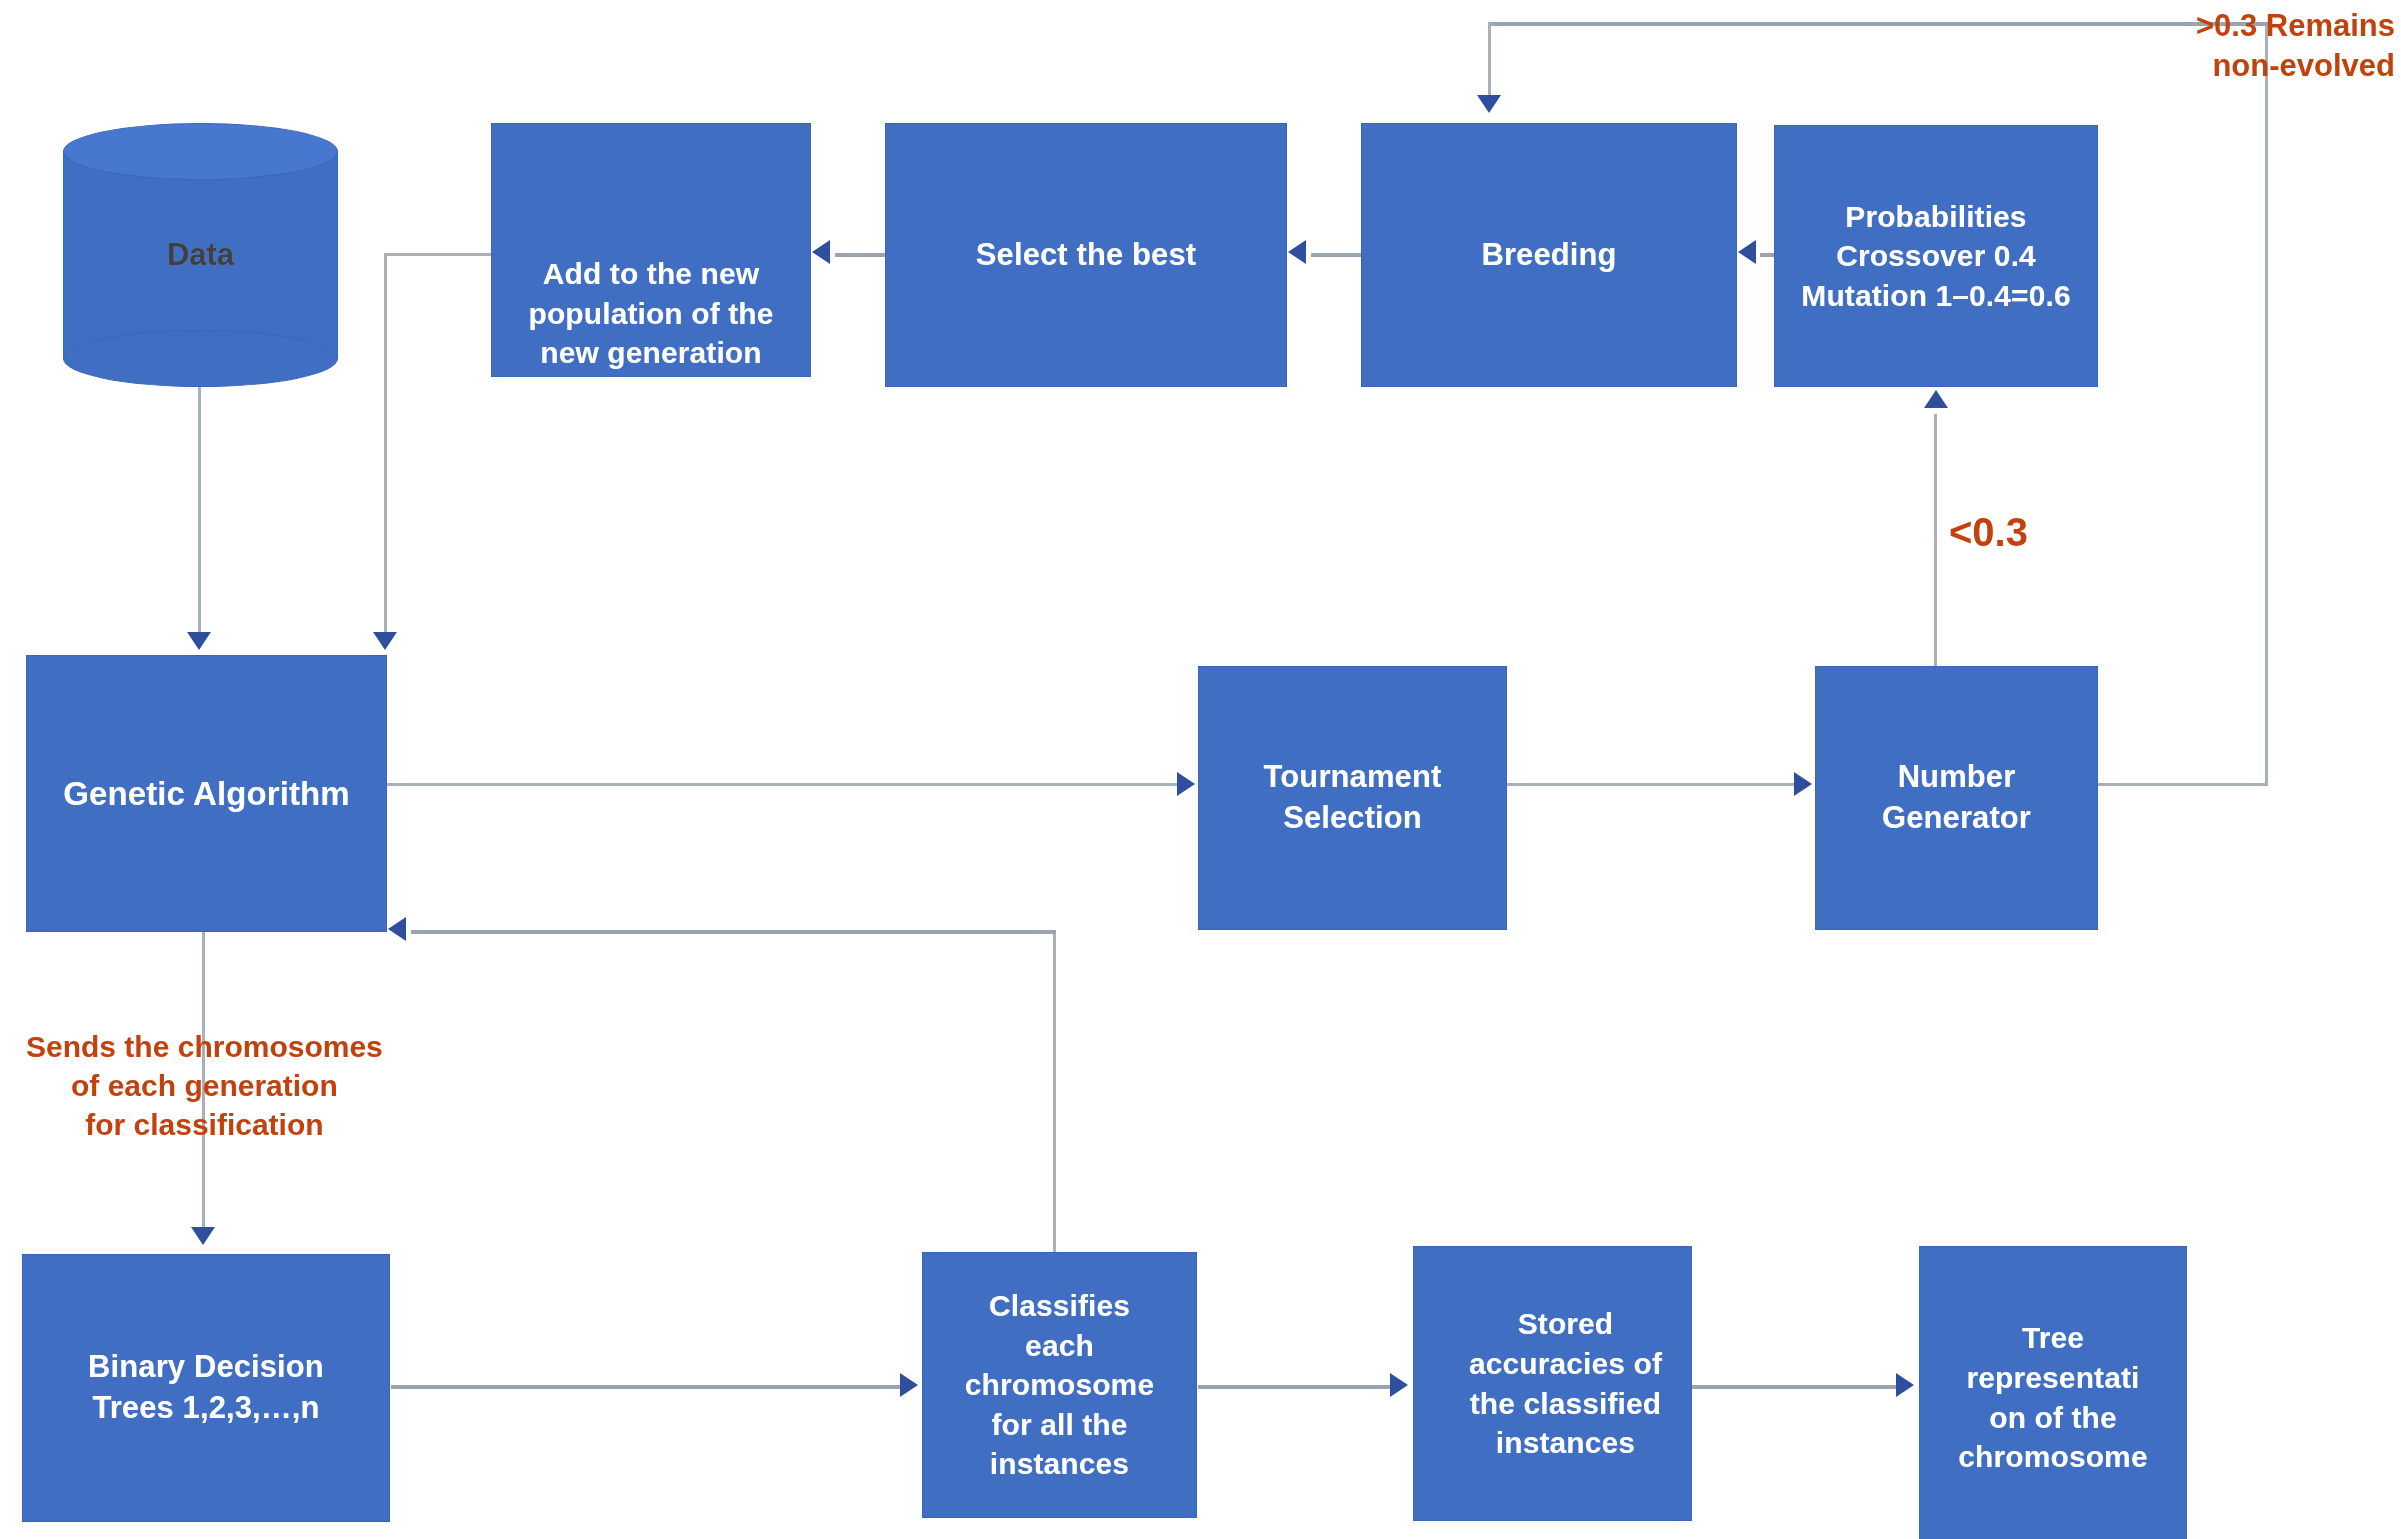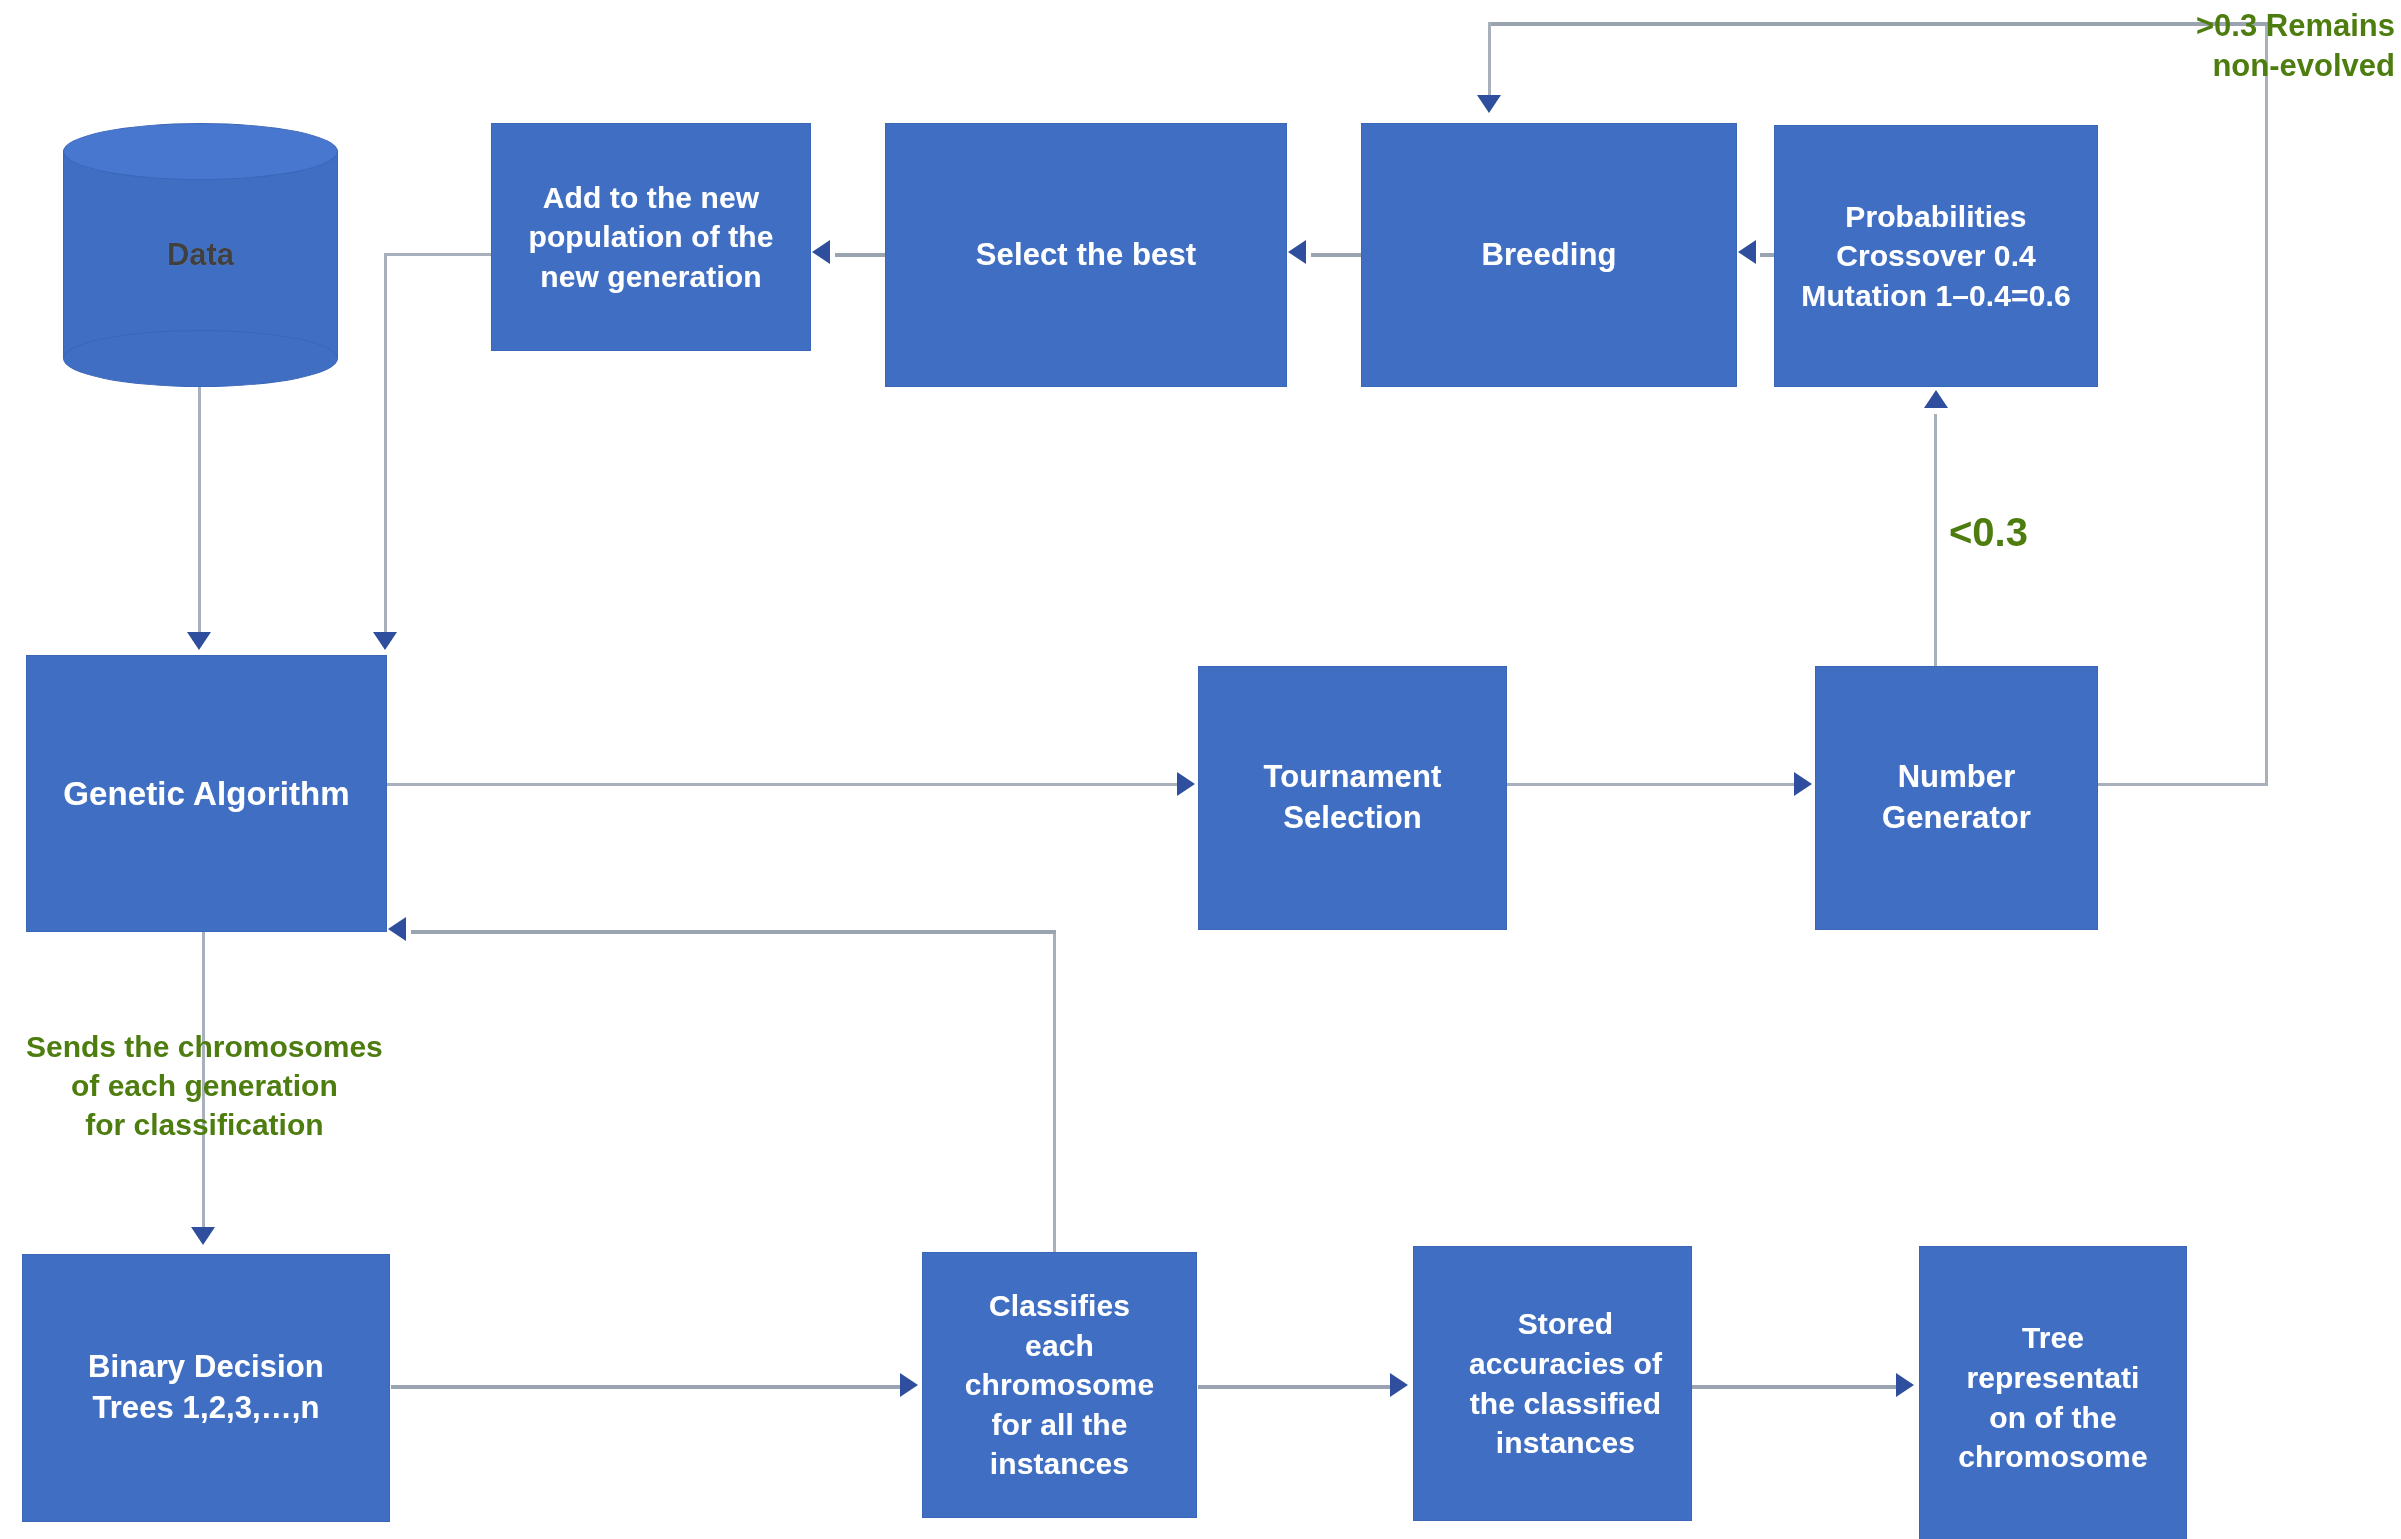">0.3 Remains" .annot { color: #4d7c0f -> #c2410c }
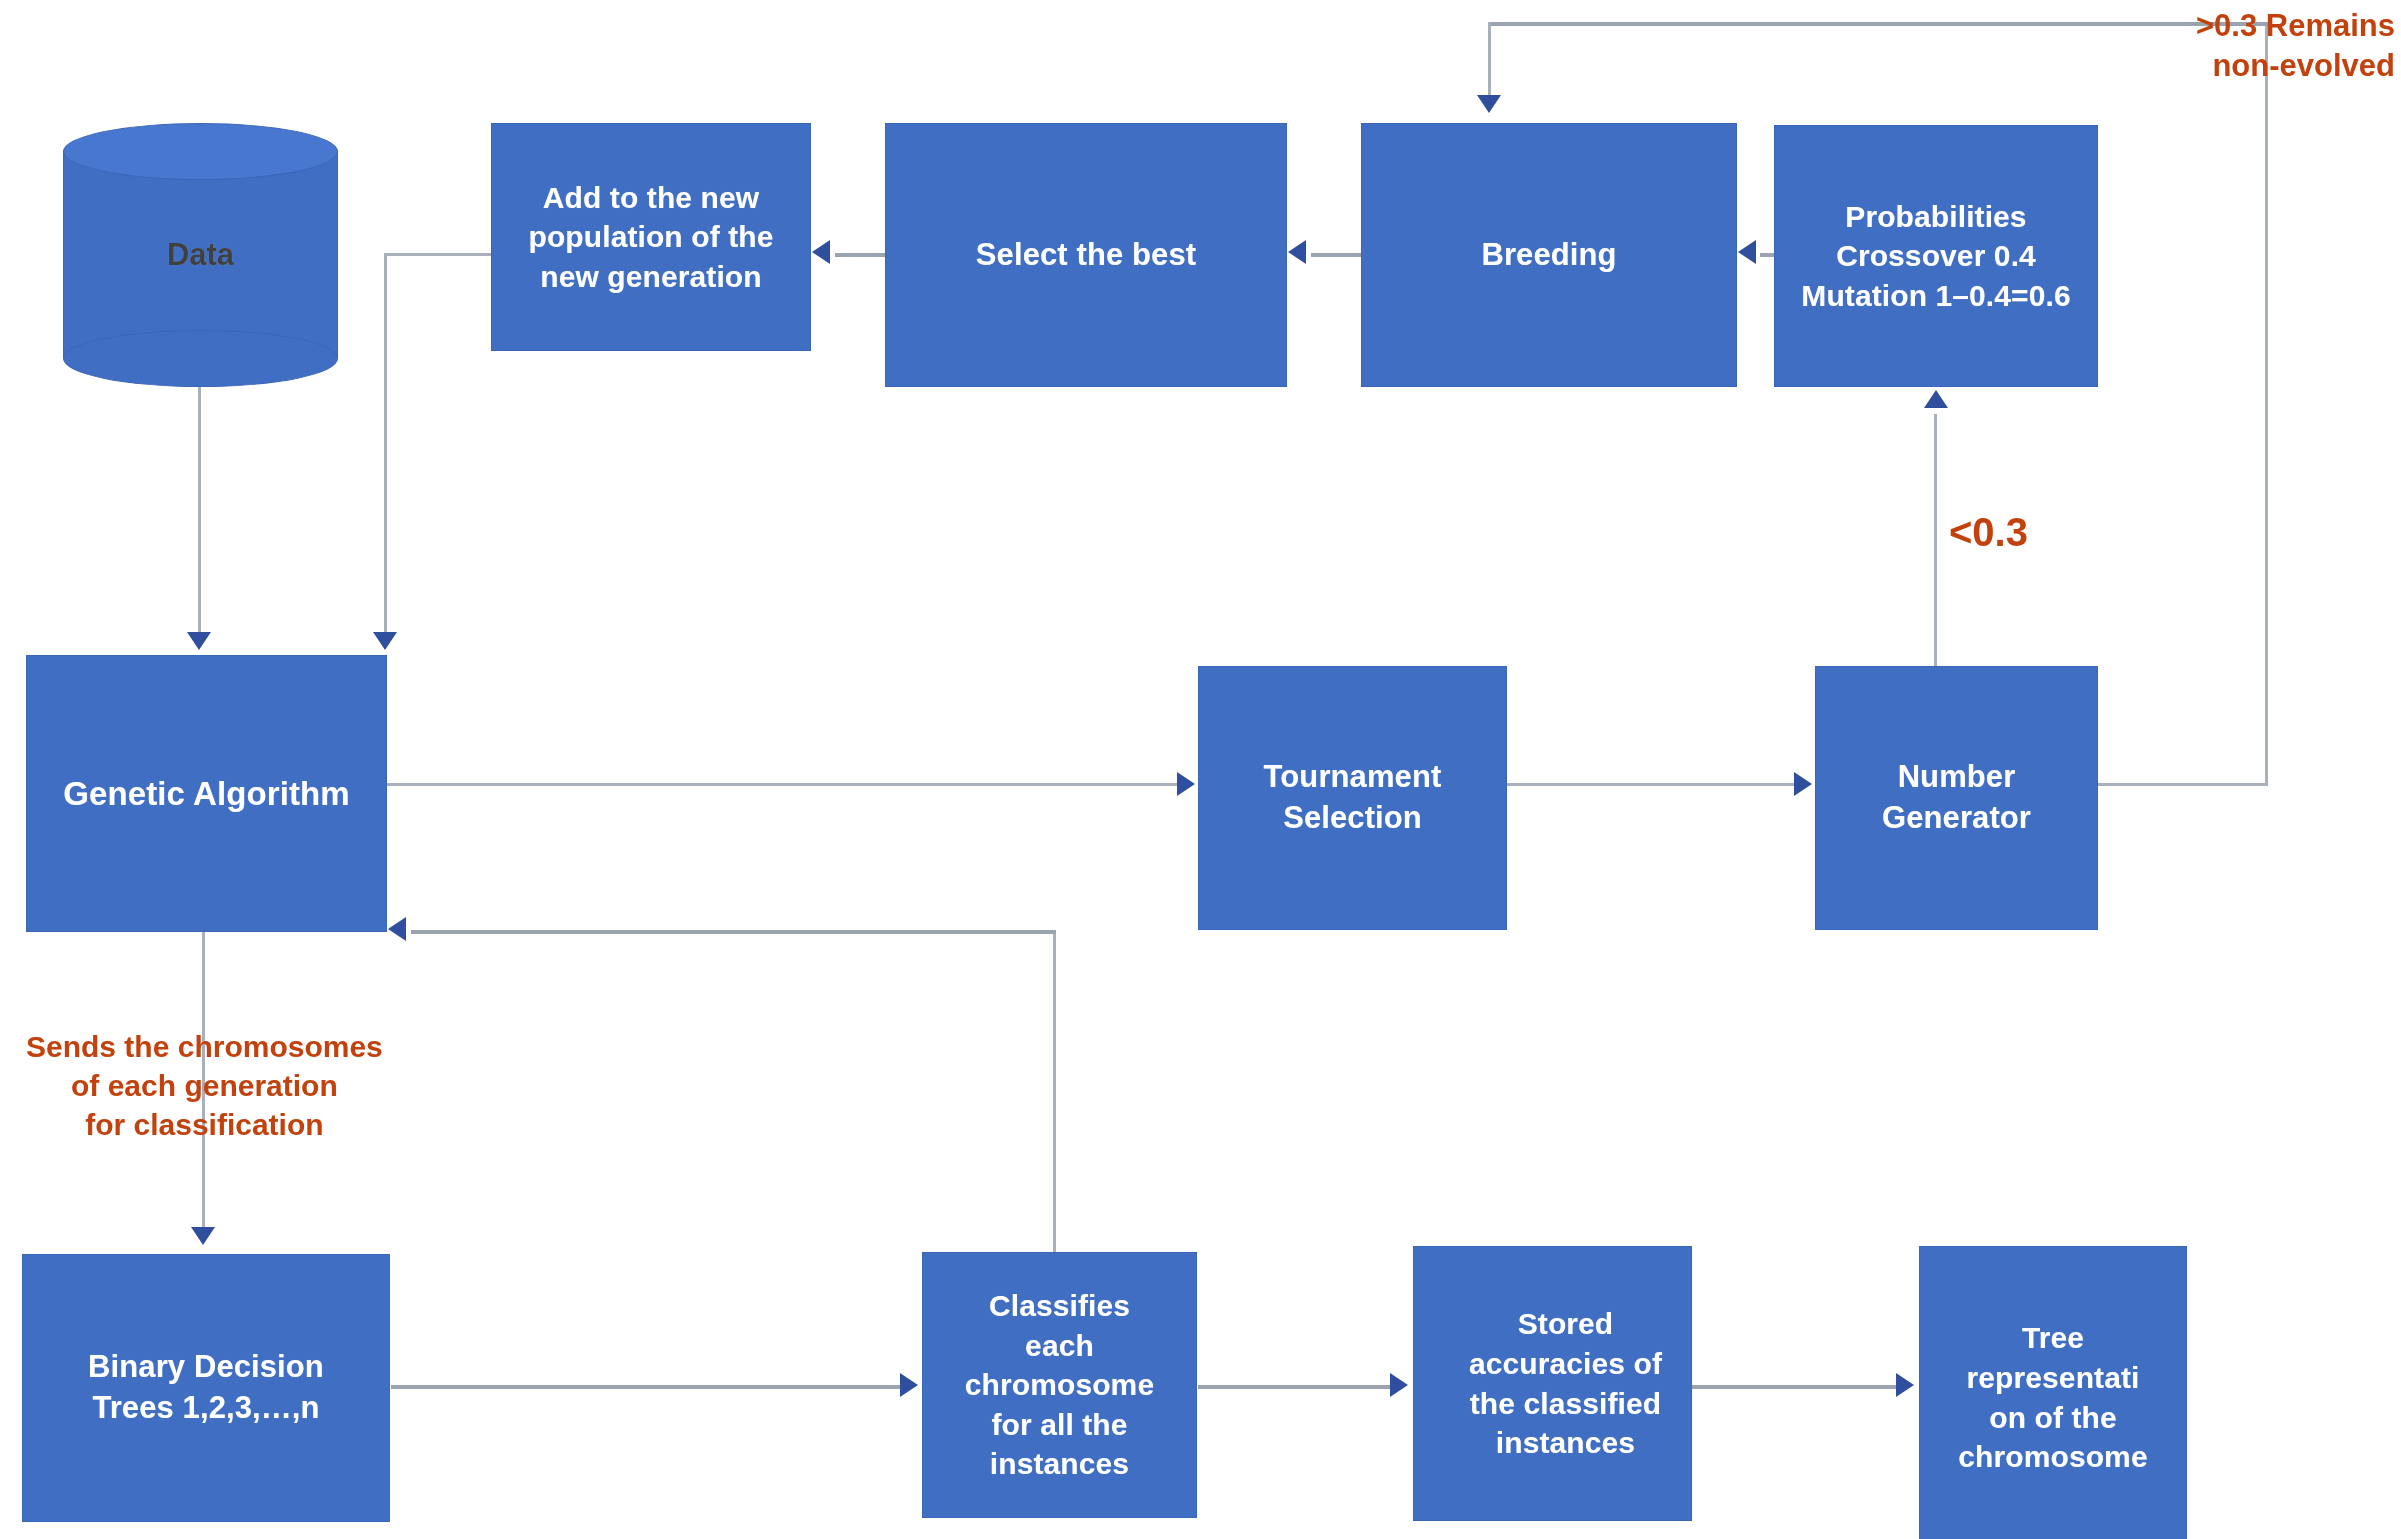"Add to the new" div.node { align-items: none -> flex-end; height: 228px -> 254px }
